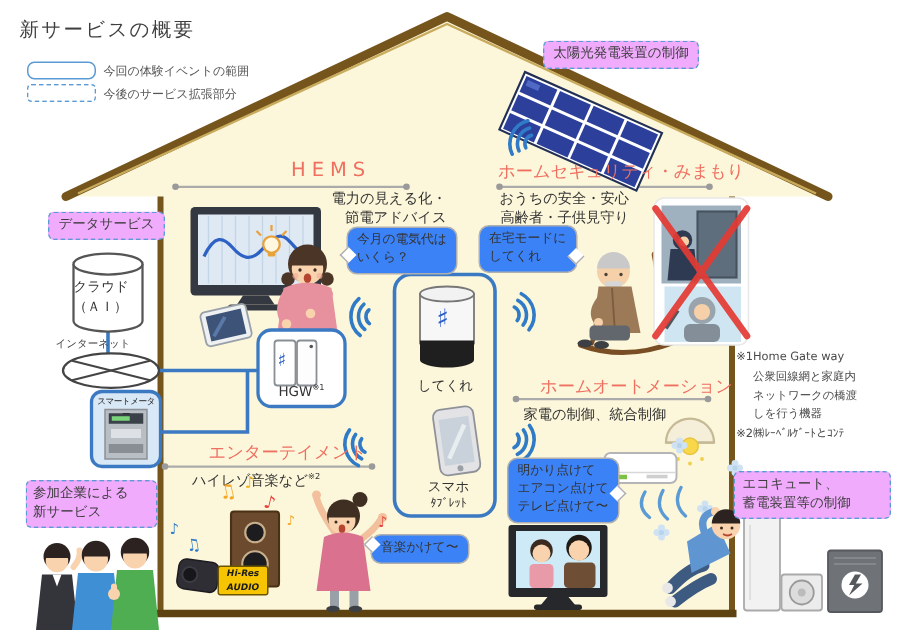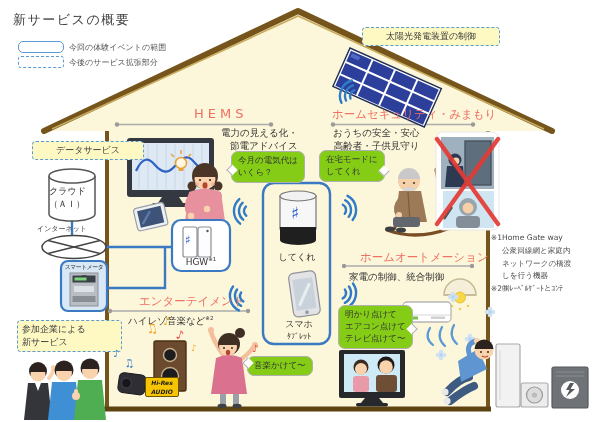"太陽光発電装置の制御" .dashed-box { background: #fef9c3 -> #f0abfc; padding: 2px 19px -> 2px 2px }
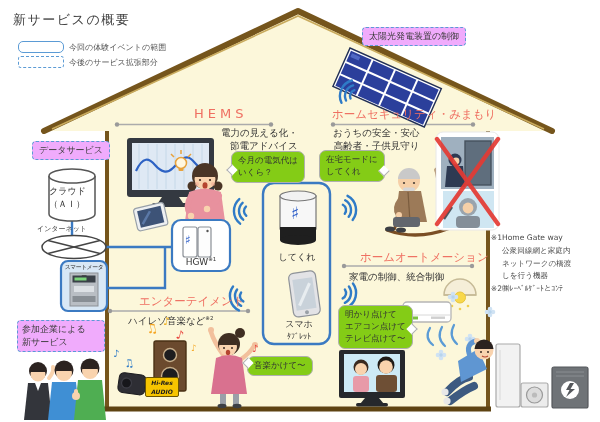"今月の電気代は" .bubble { background: #84cc16 -> #3b82f6 }
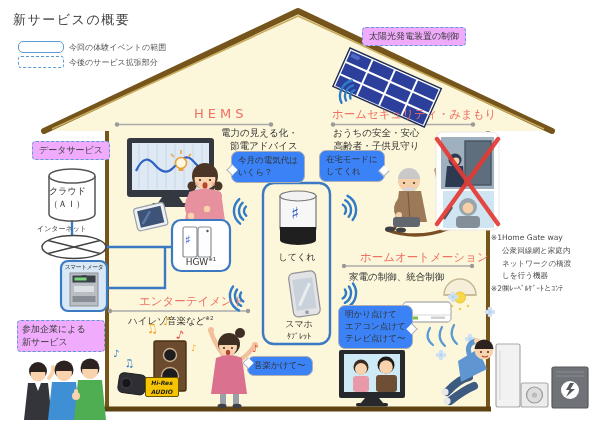"エコキュート、" div.abs { html: none -> <div> <span>エコキュート、</span><br><span>蓄電装置等の制御</span> </div> }
